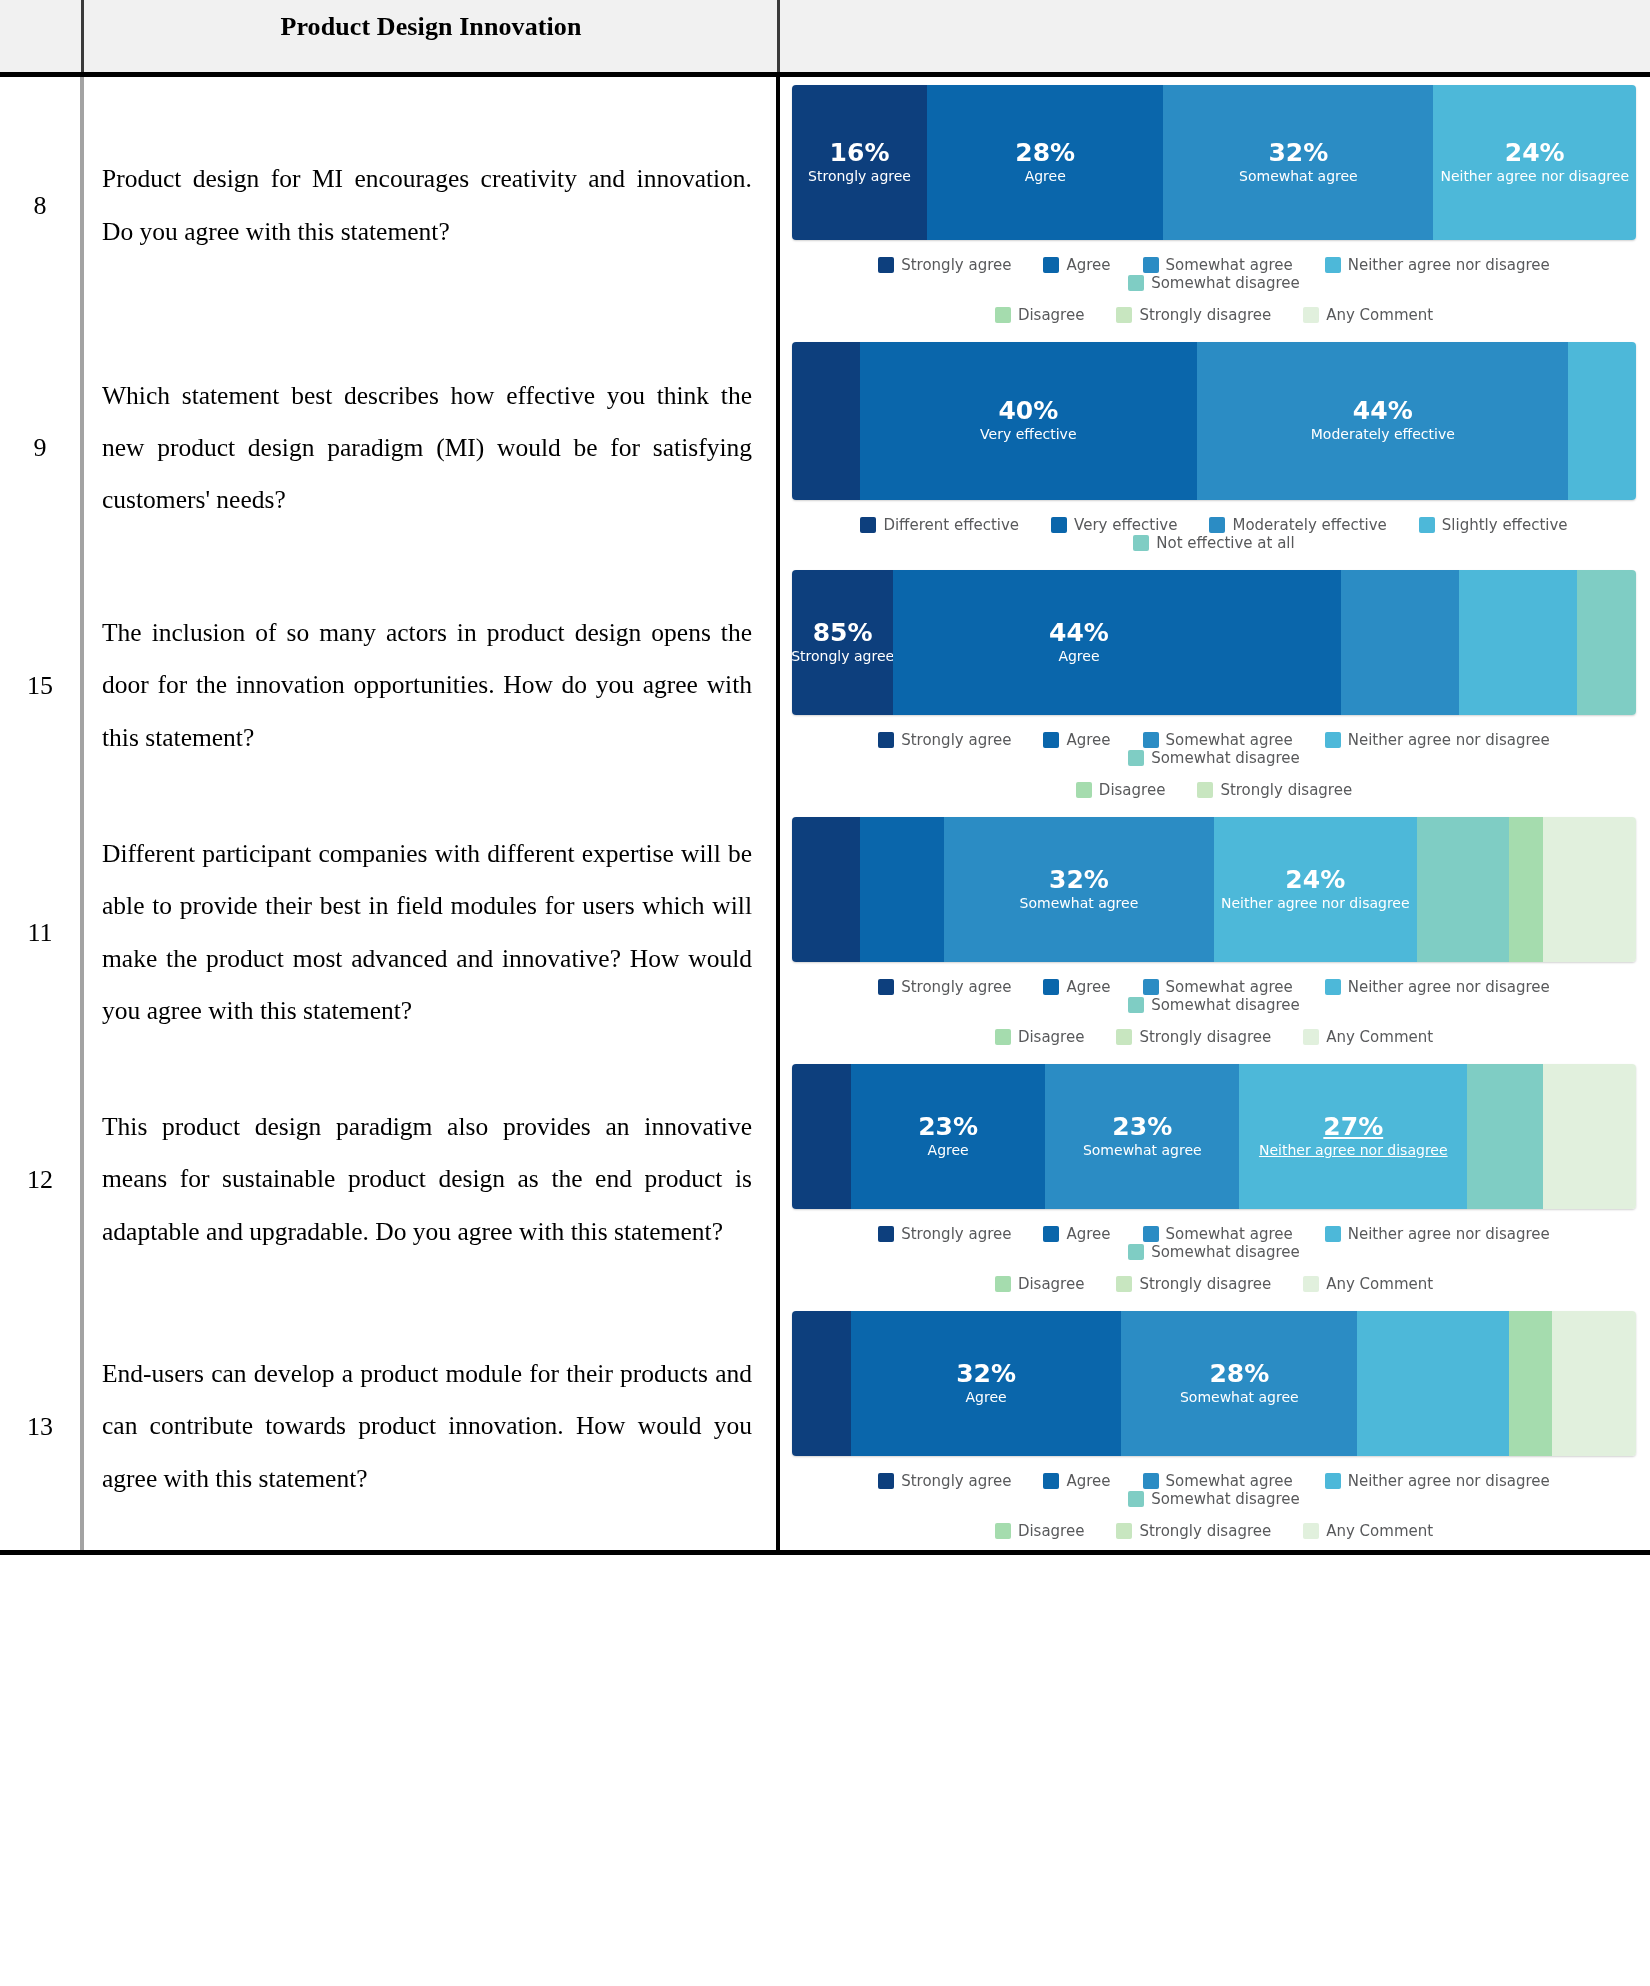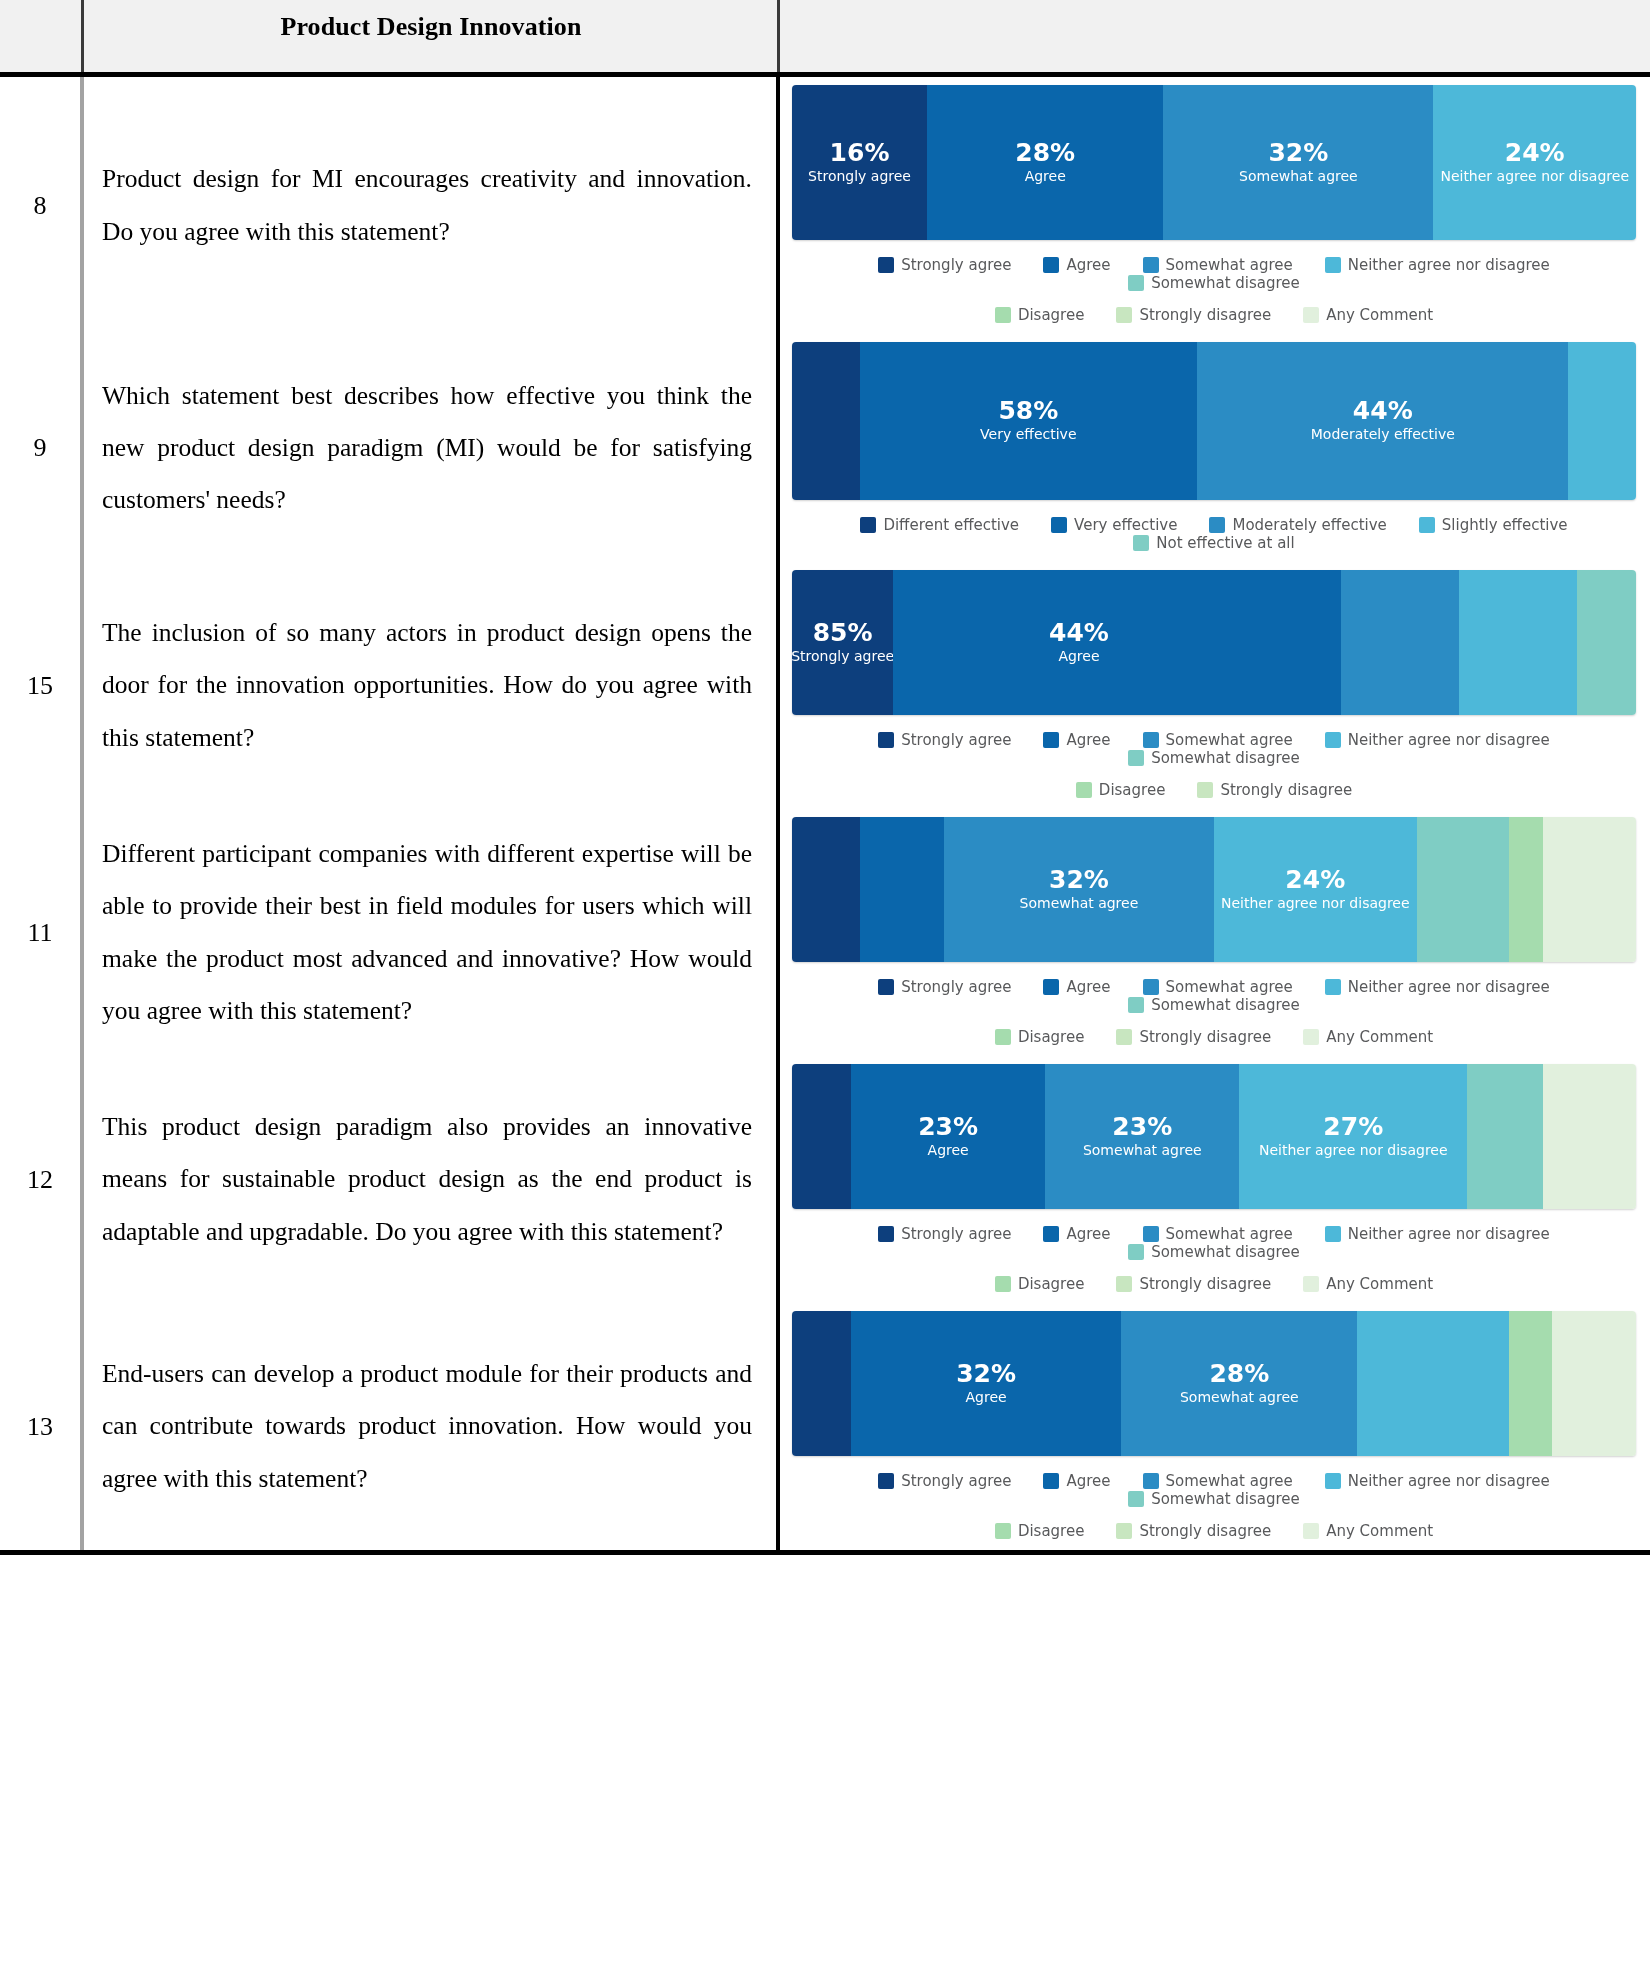"58%" div.pct { text: 58% -> 40% }
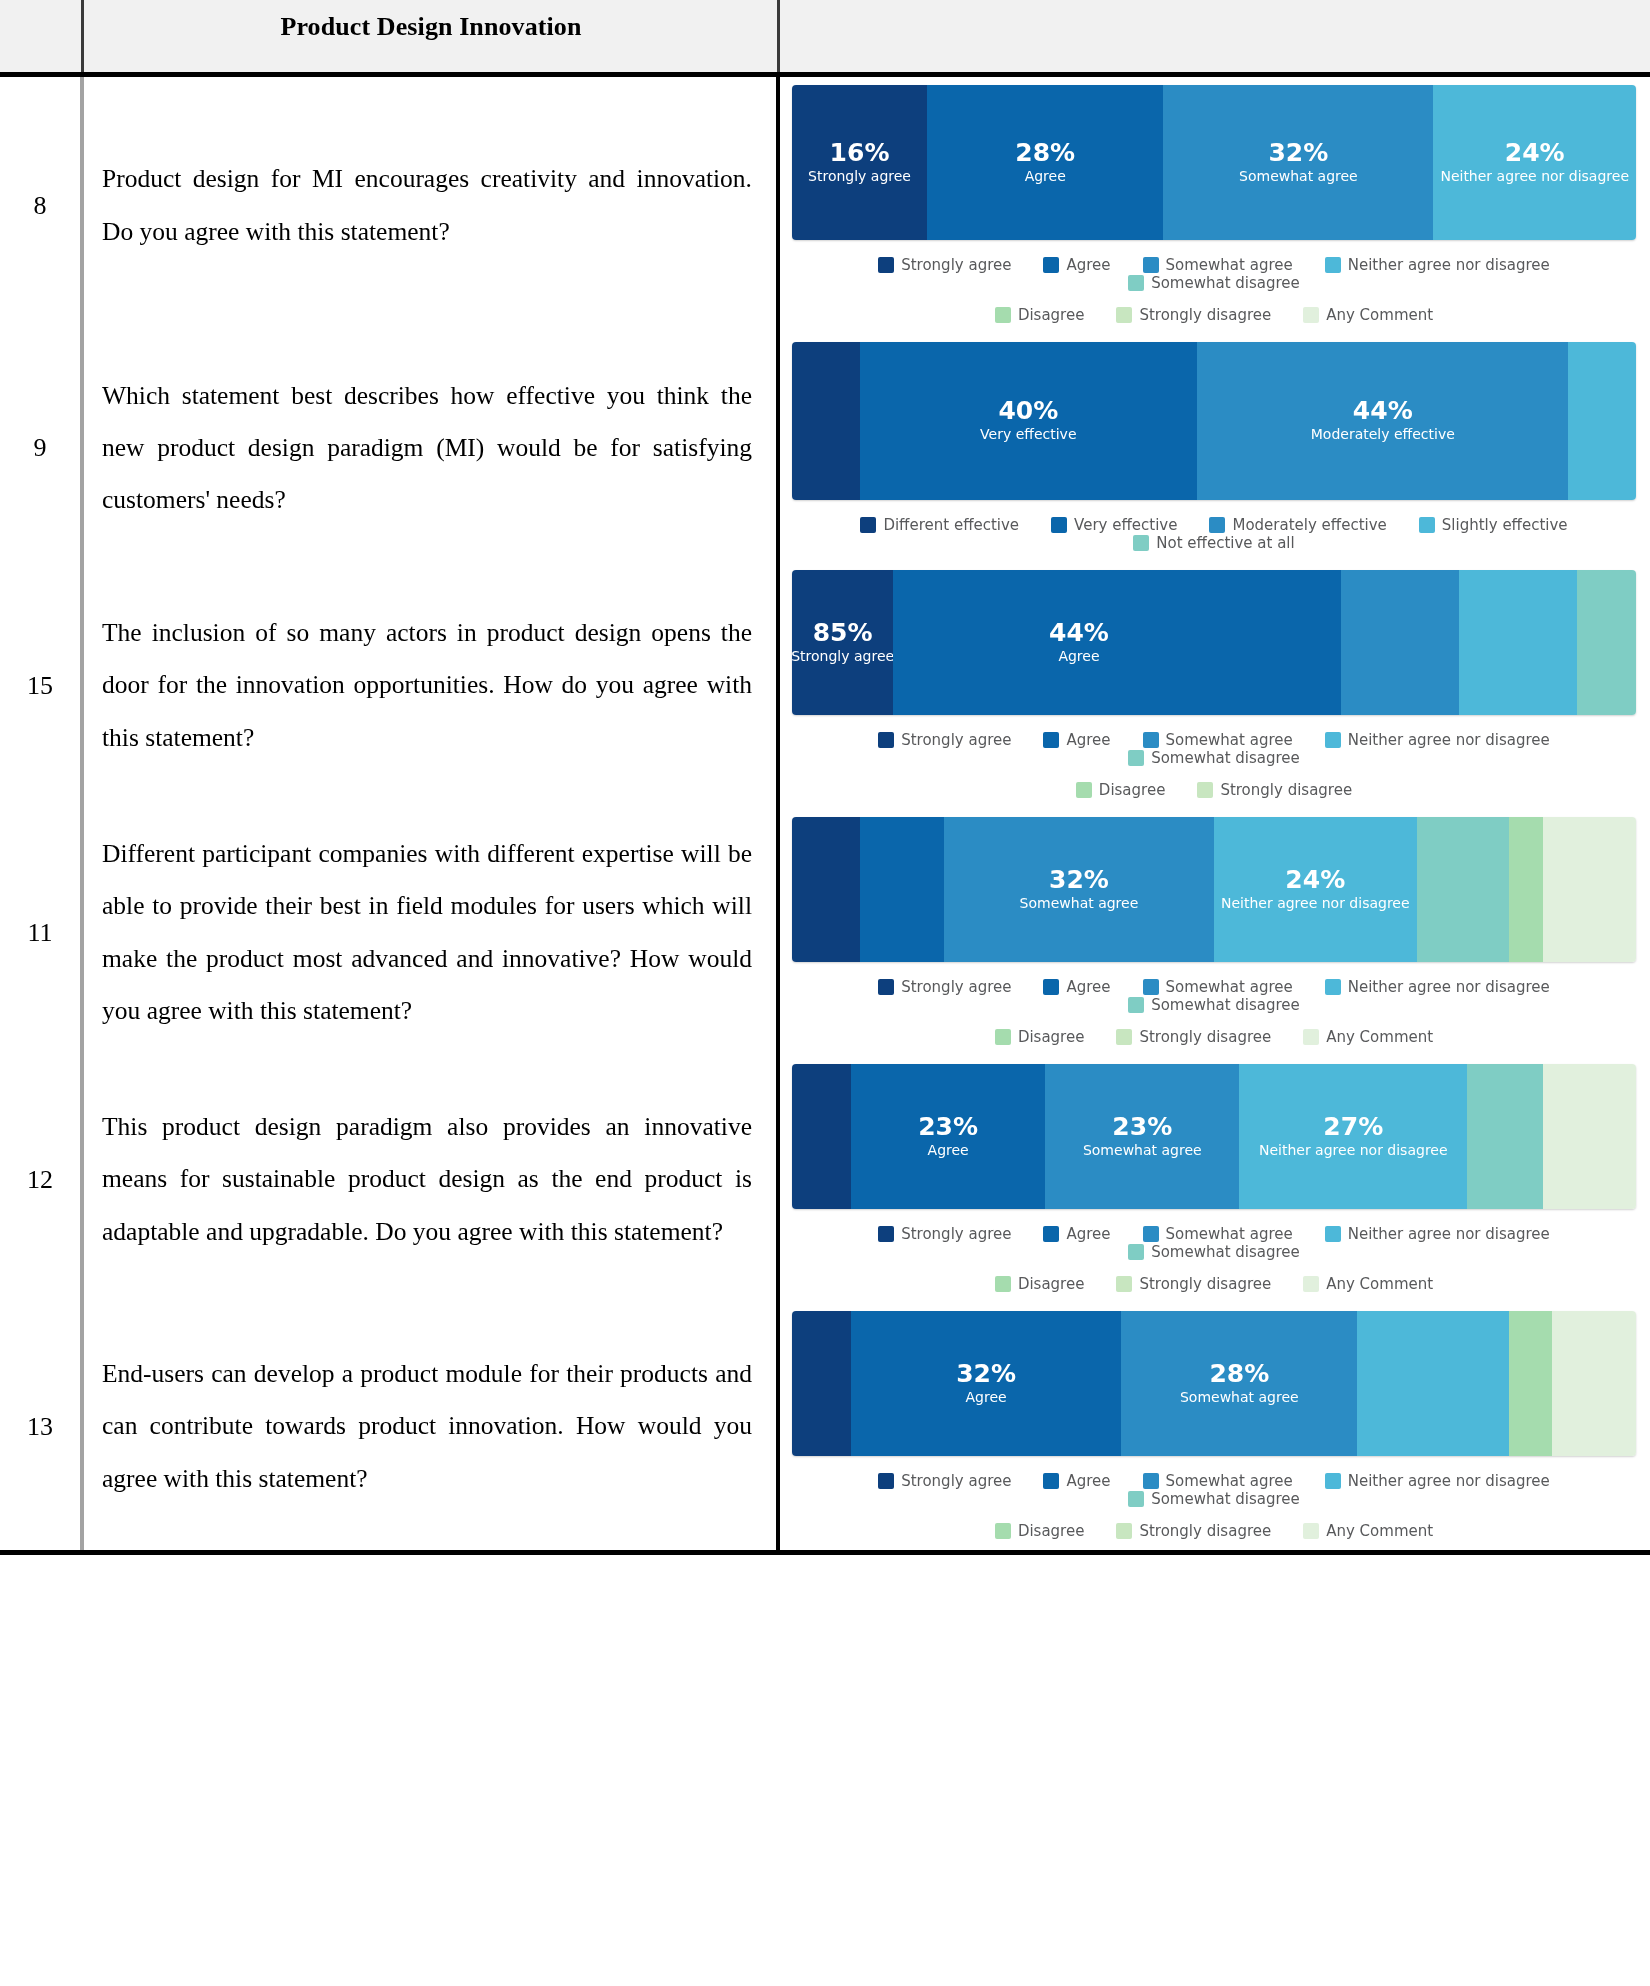"27%" div.seg { text-decoration: none -> underline }
